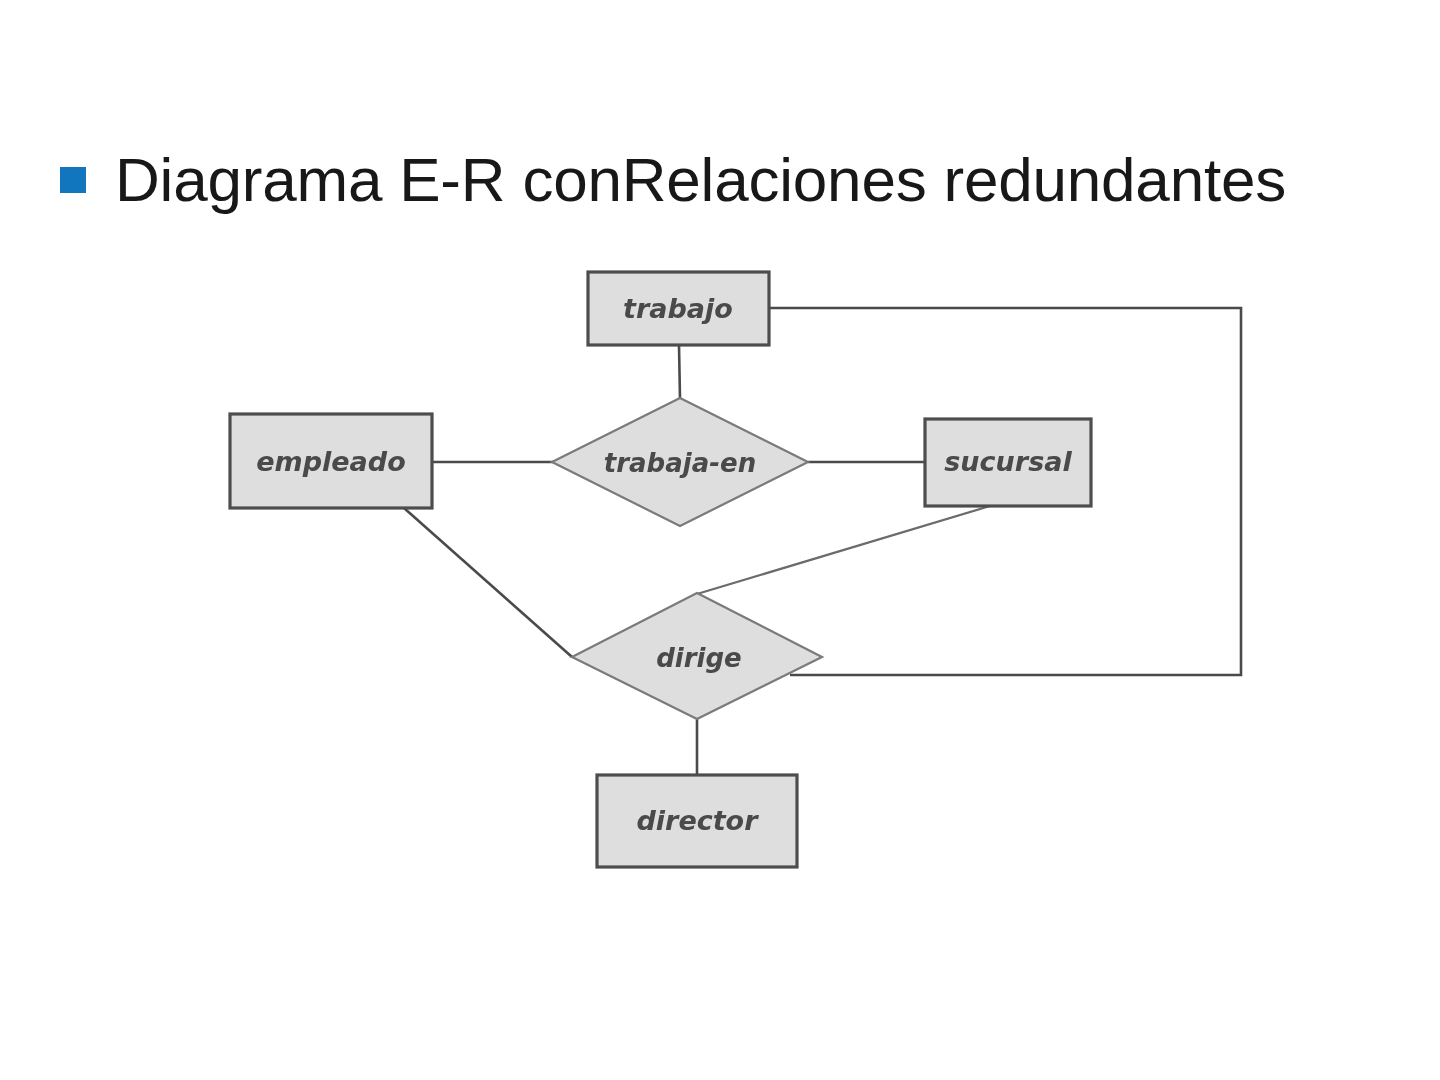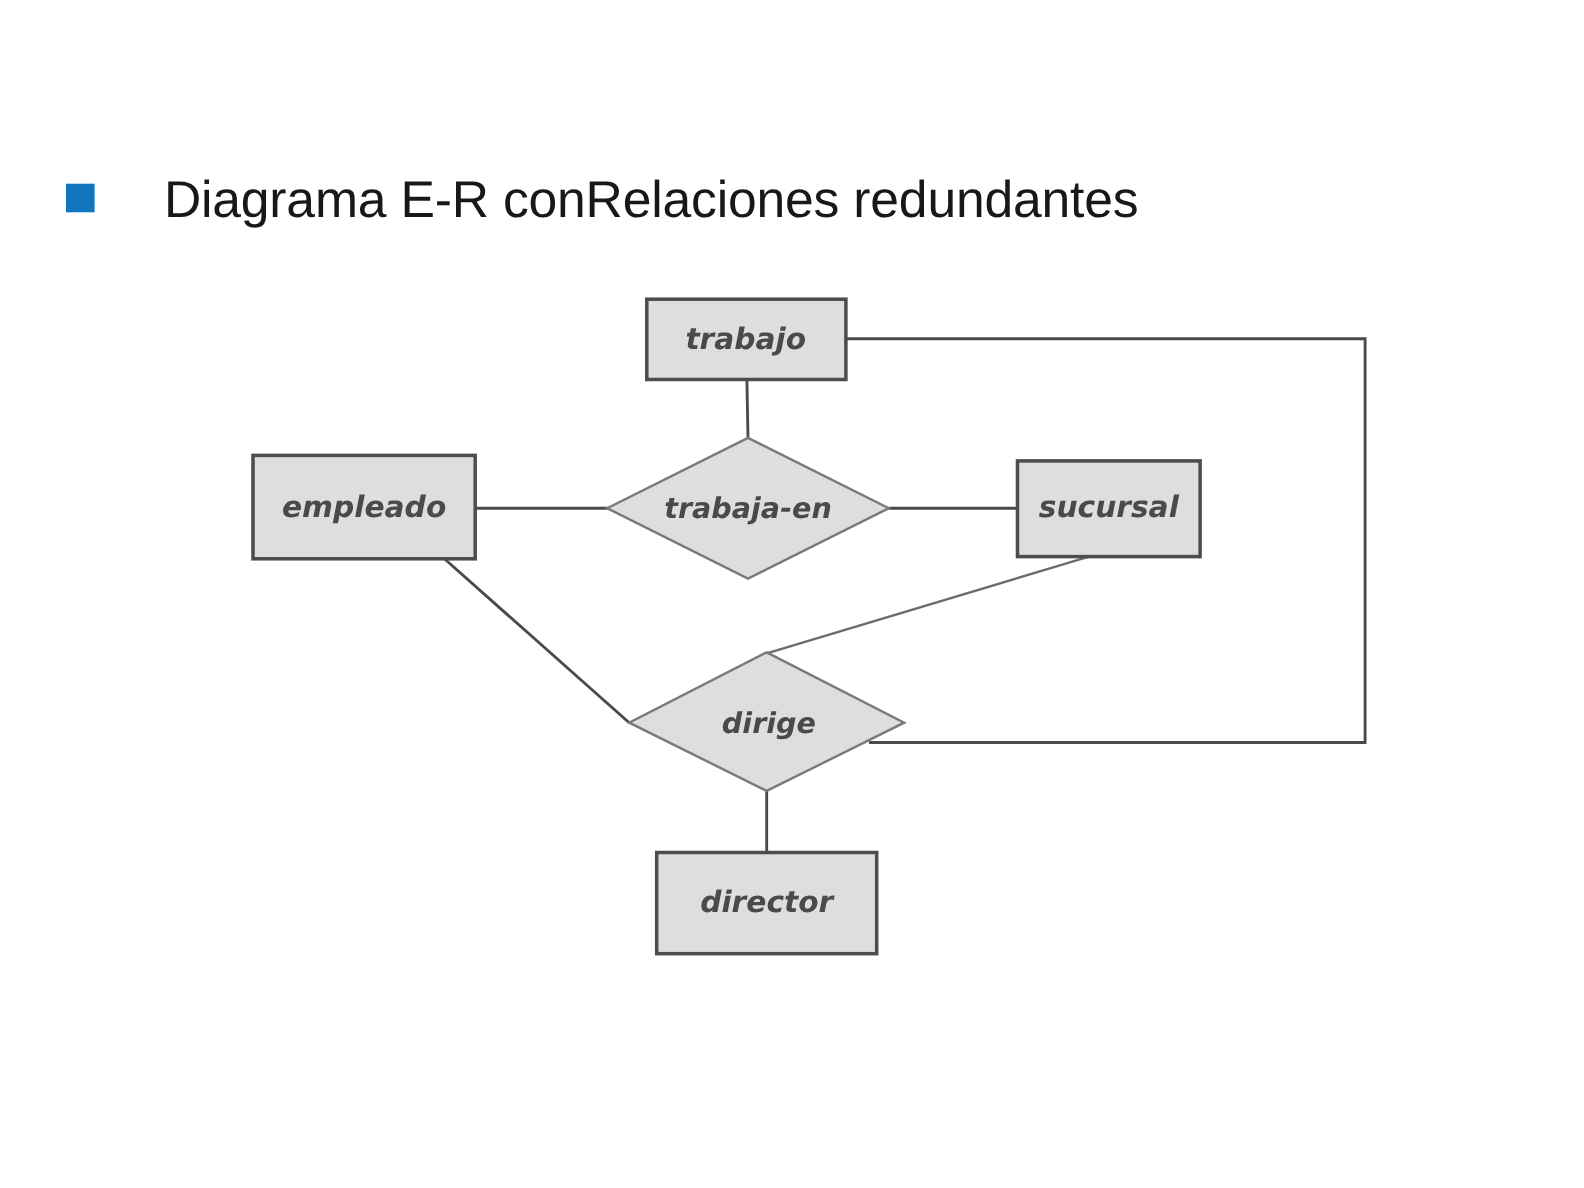"Diagrama E-R conRelaciones redundantes" #title-text { font-size: 47px -> 62px; margin-left: 63px -> 29px }
